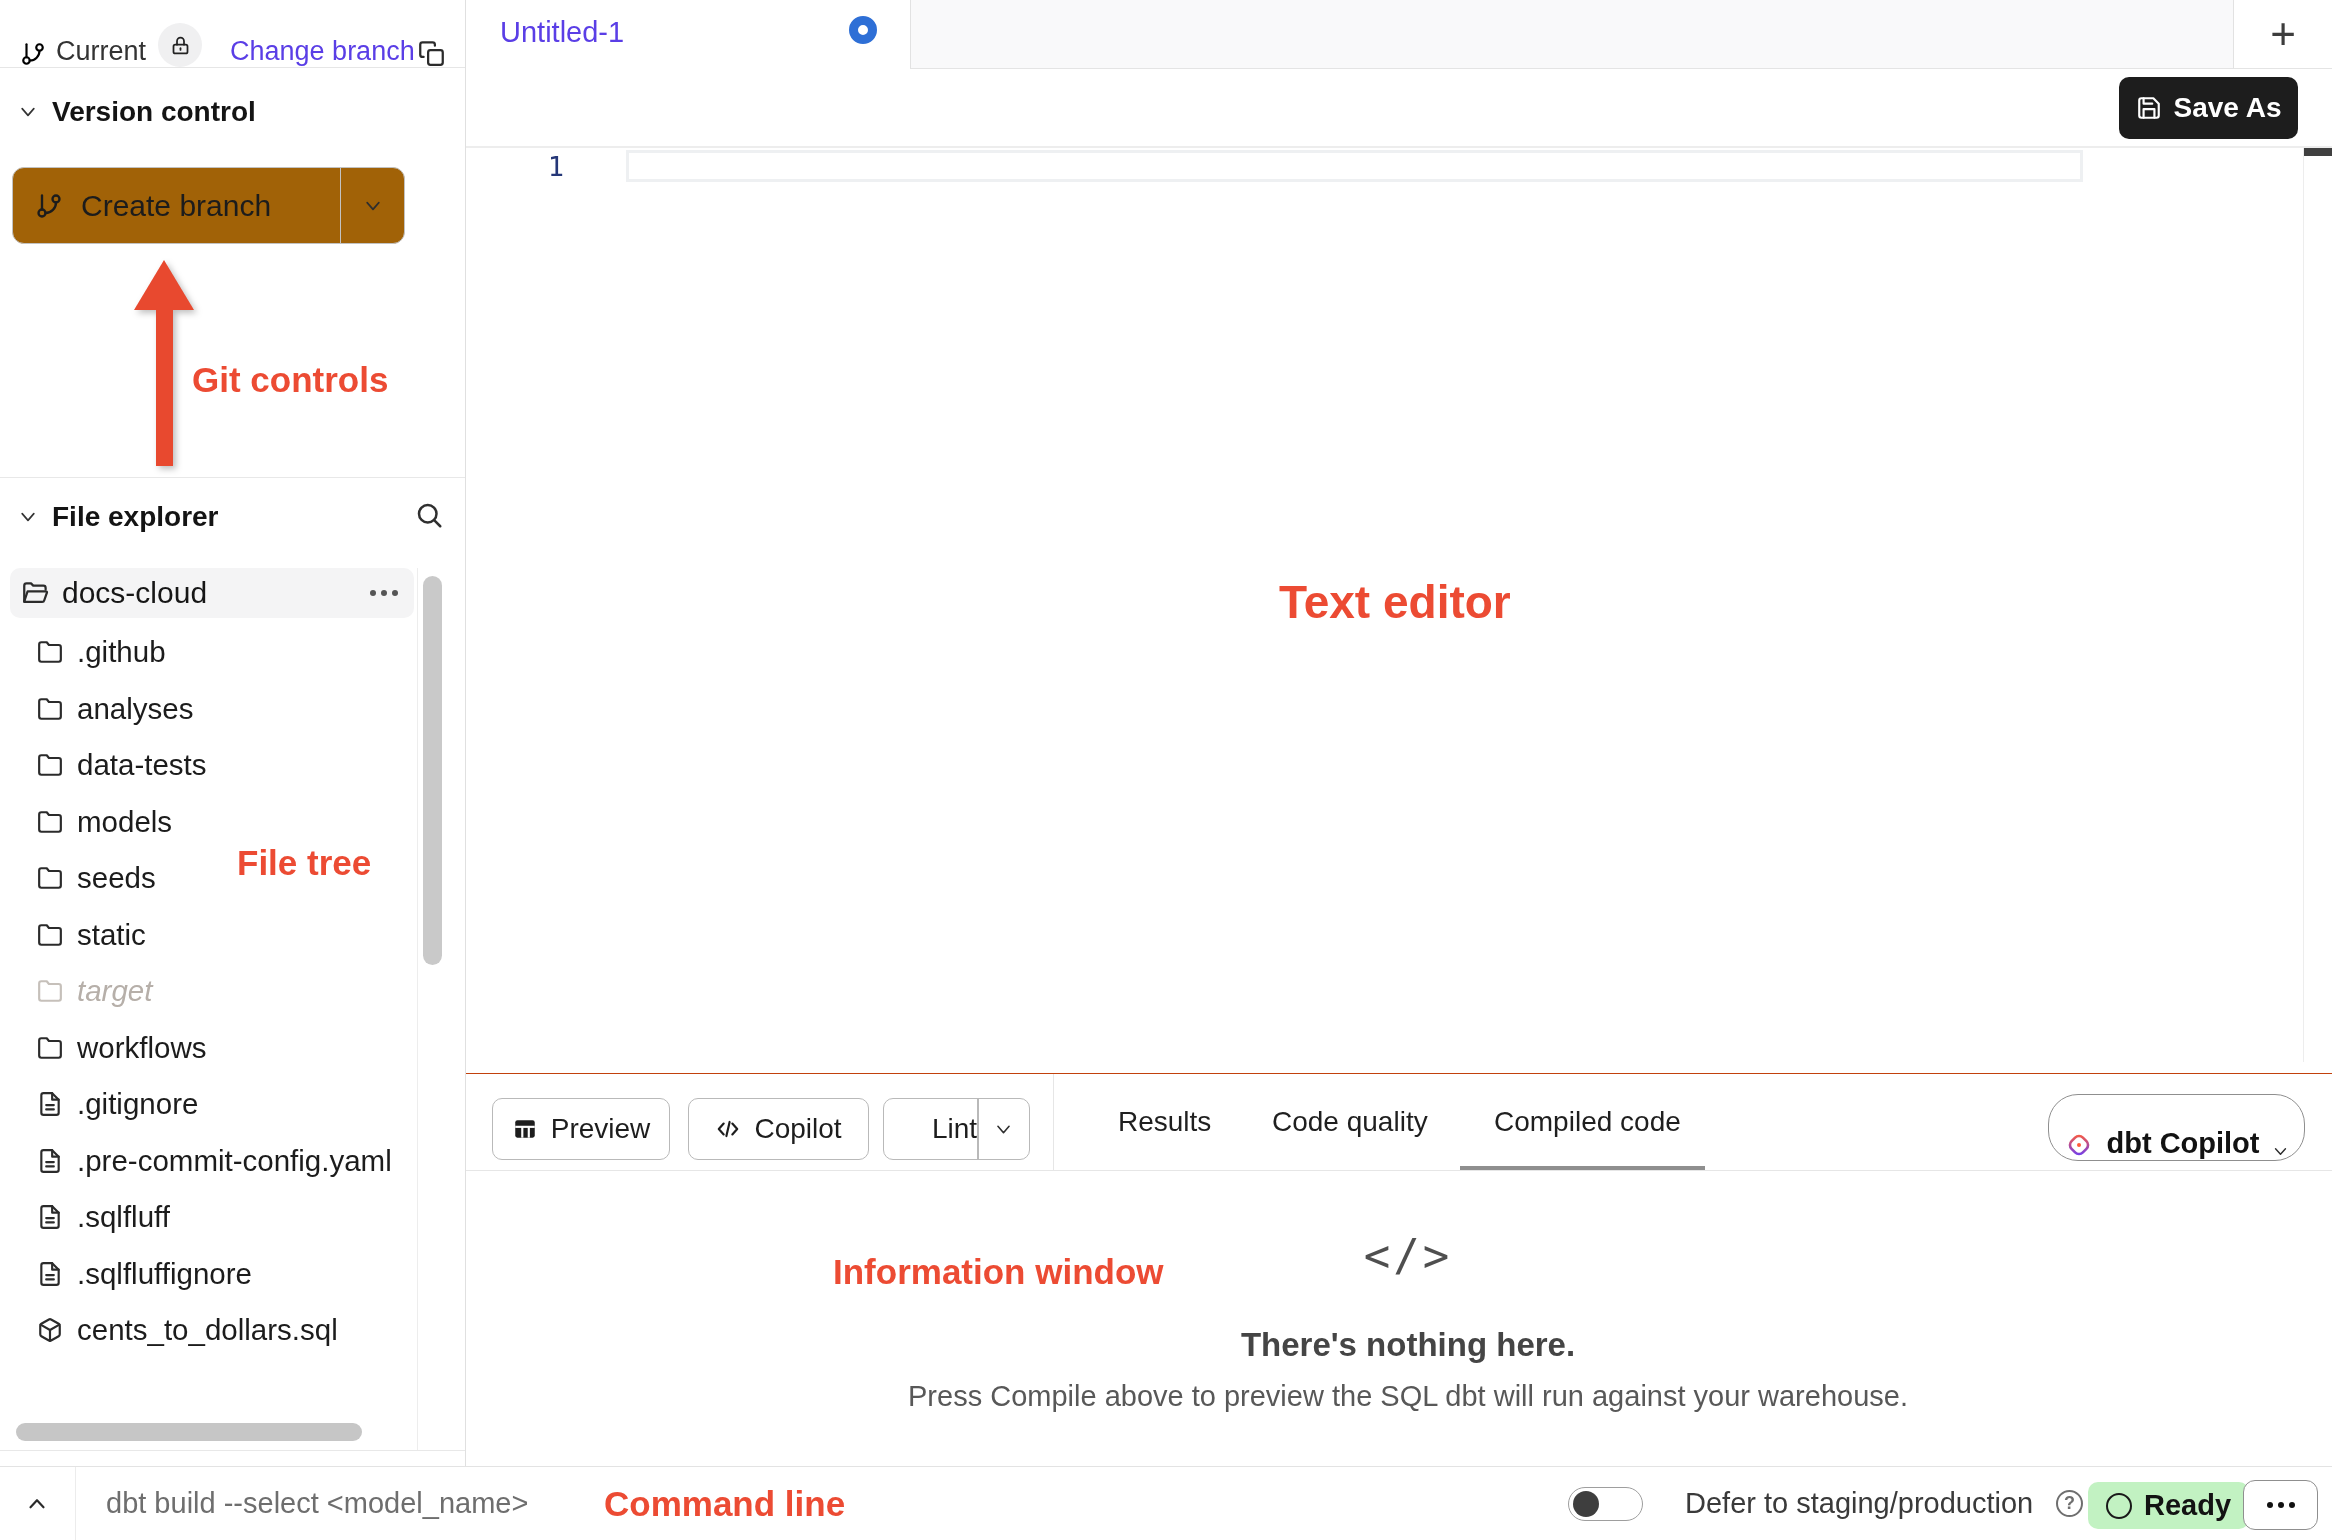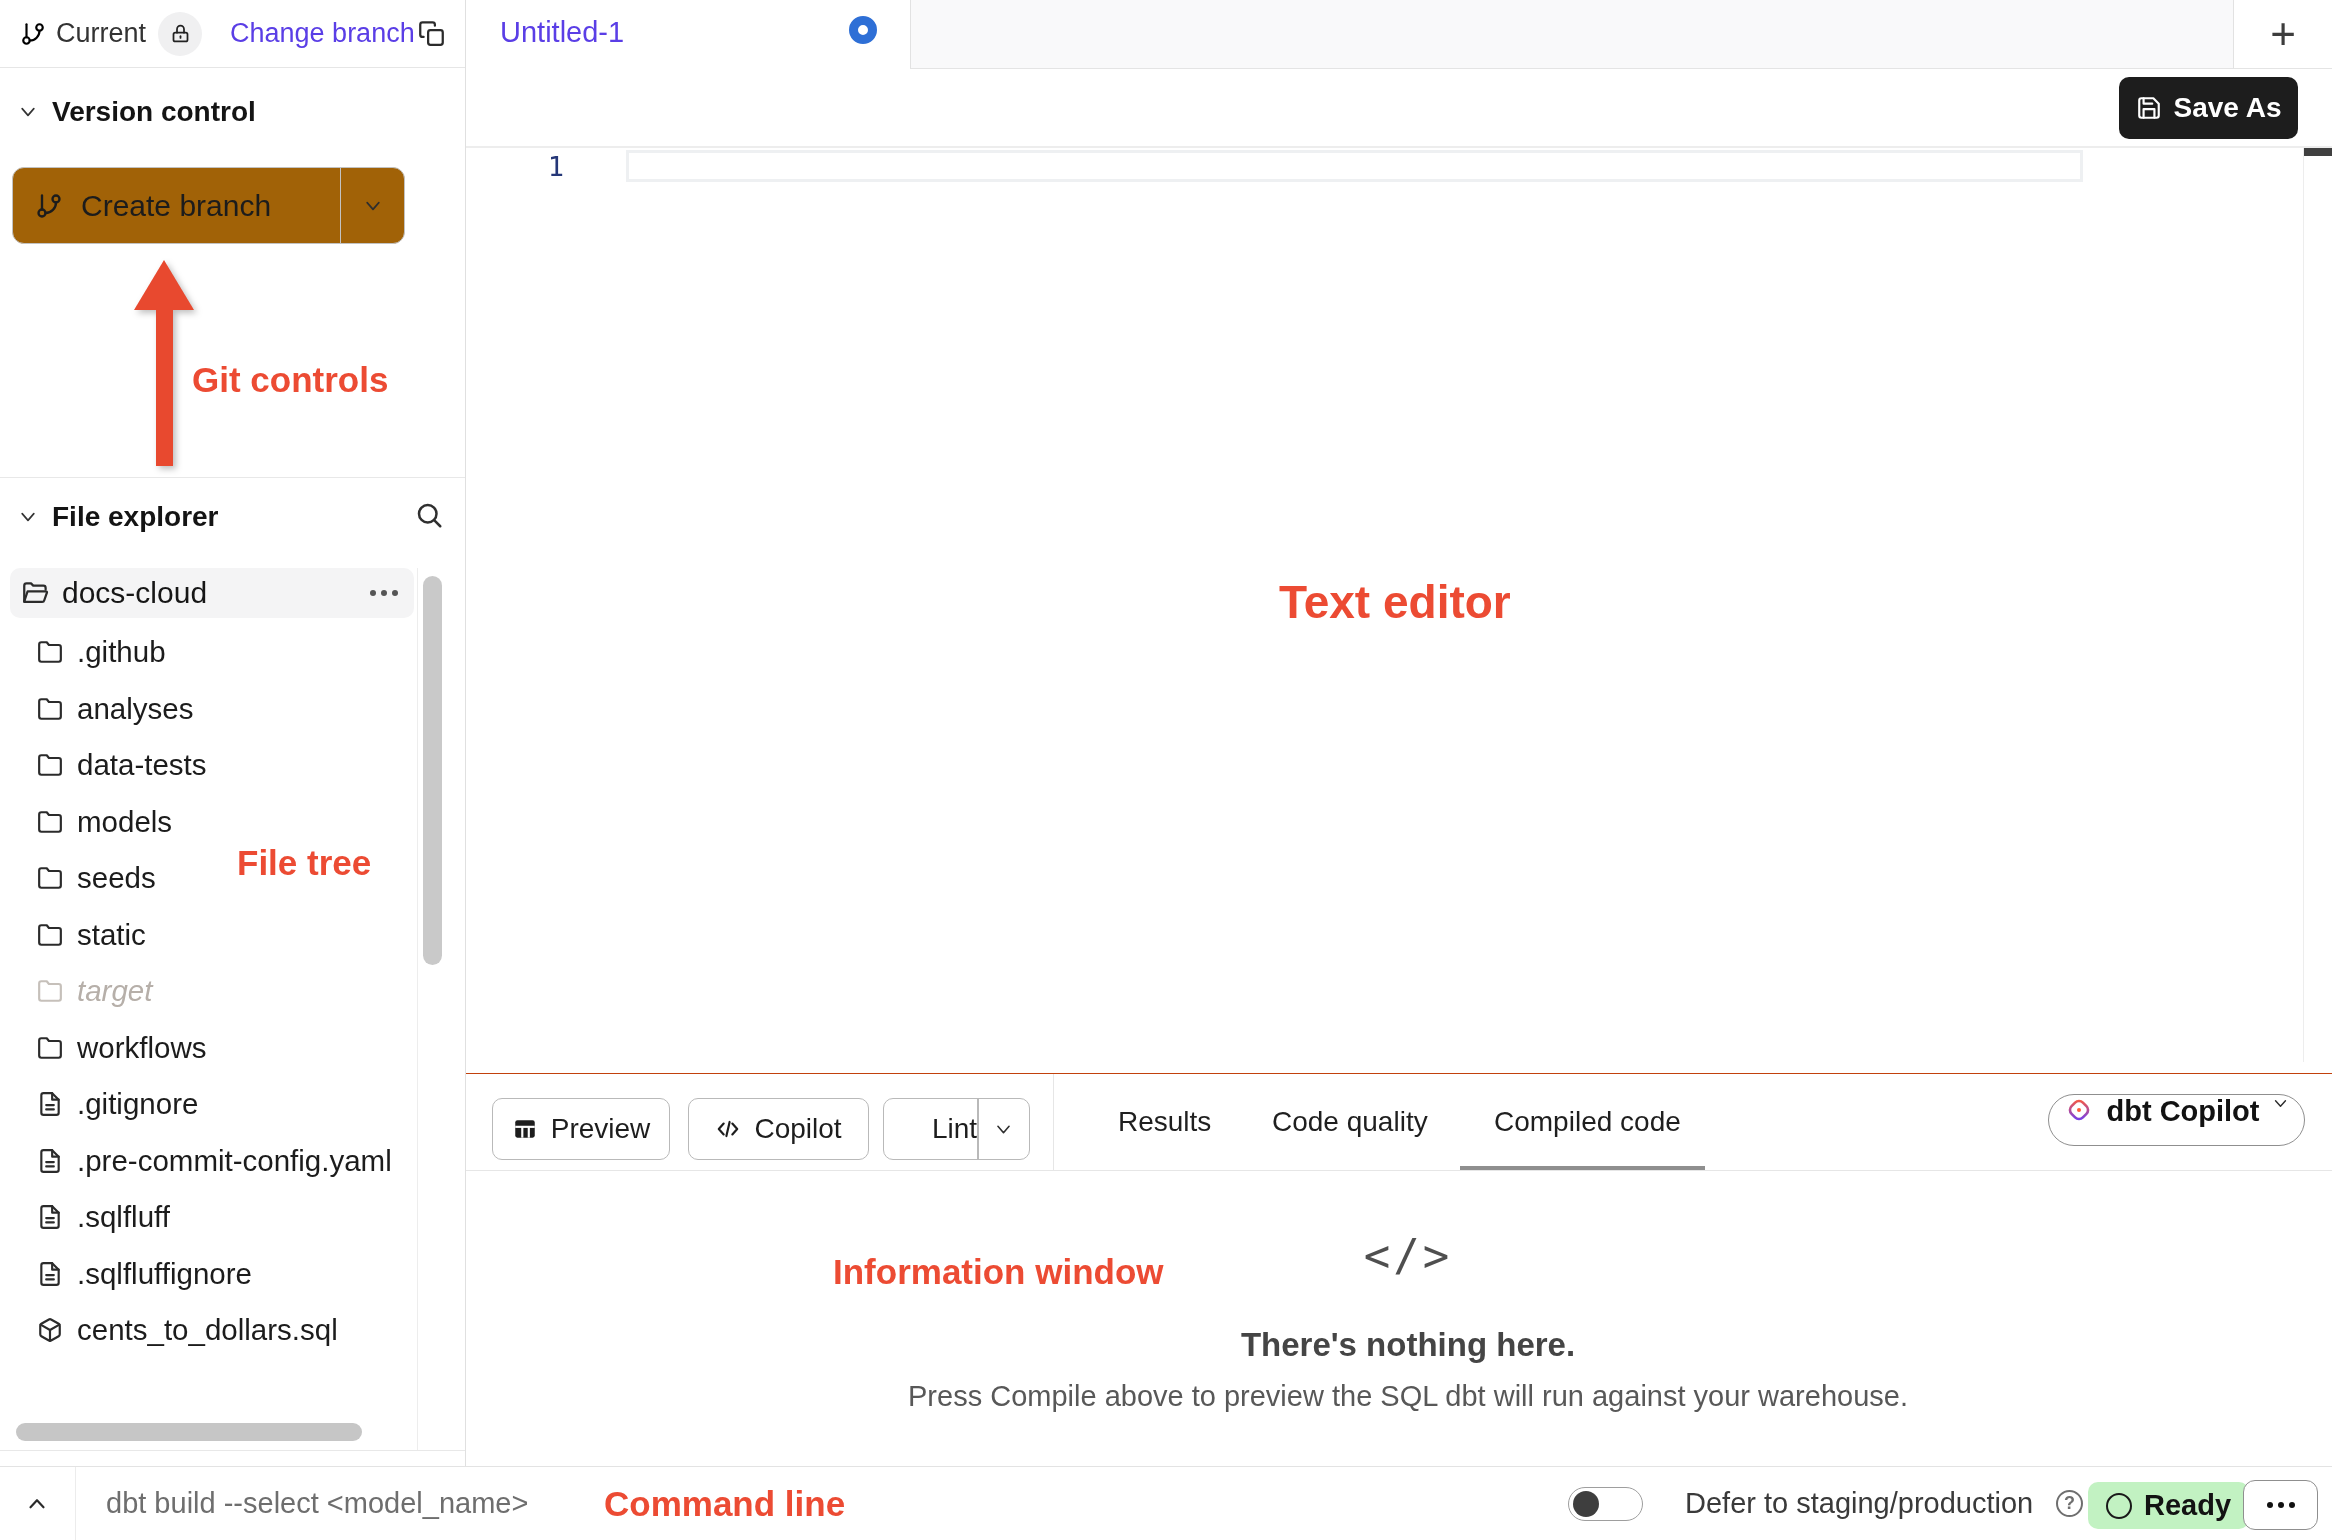"Current" .git-header { align-items: center -> flex-end }
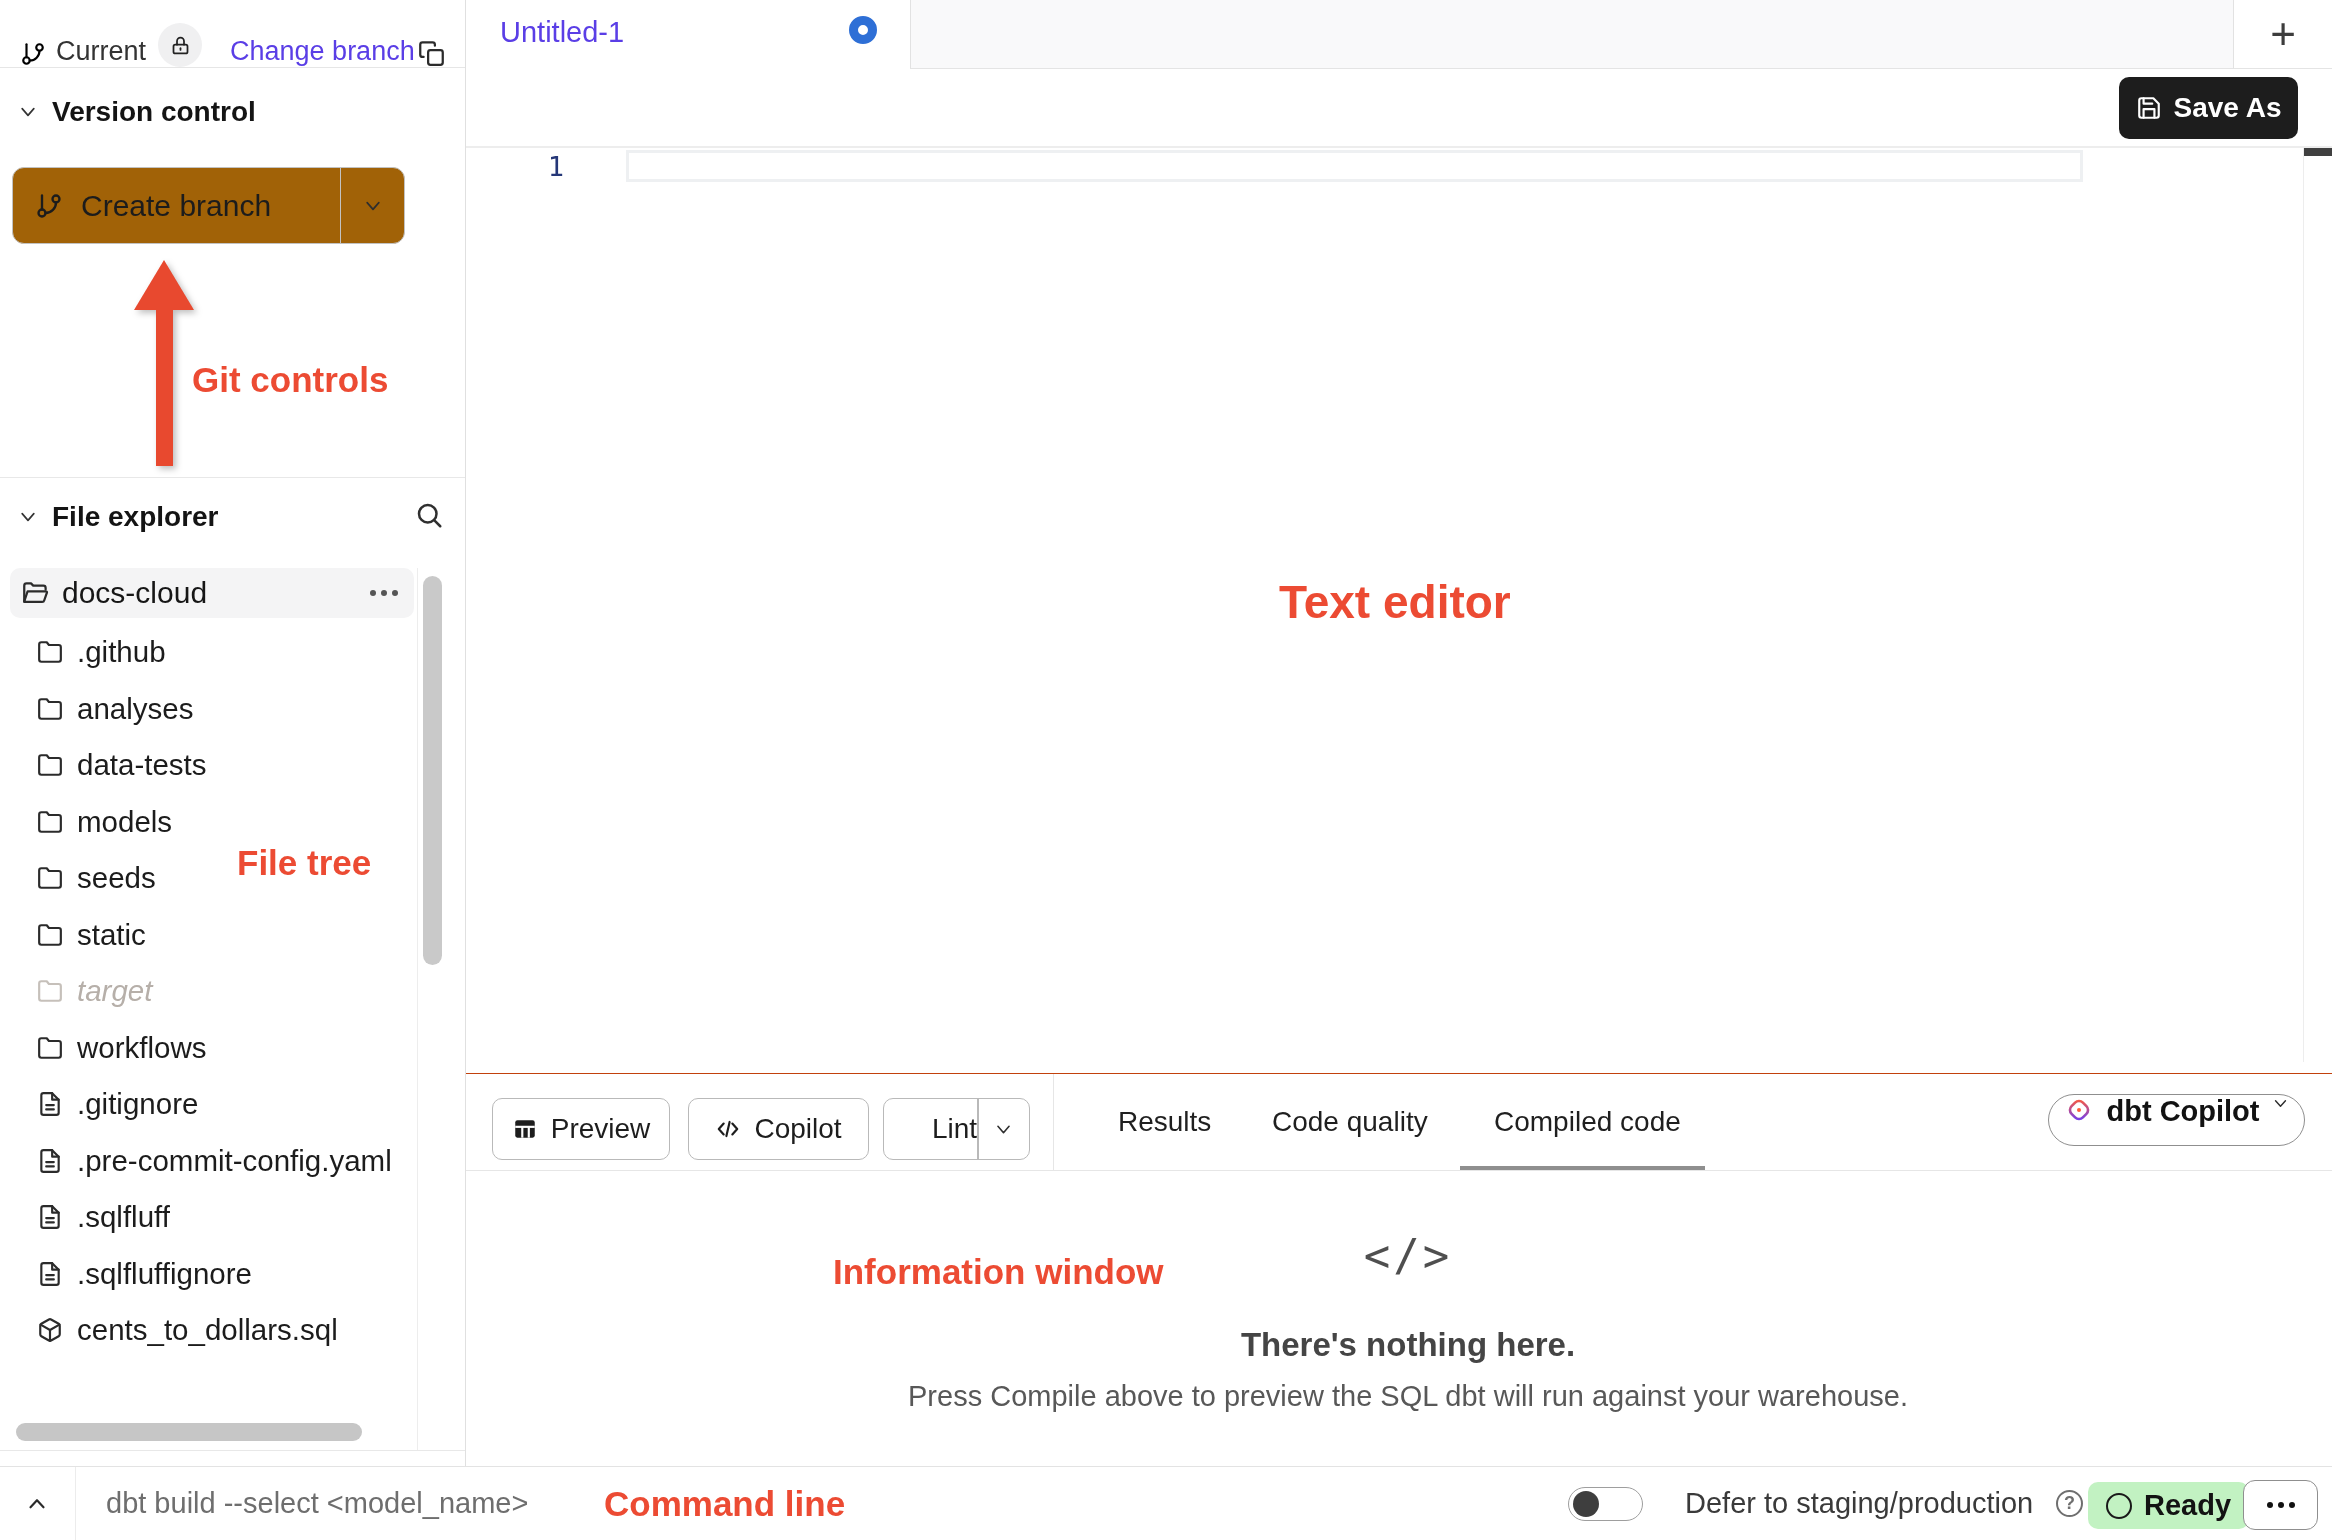"dbt Copilot" .copilot { align-items: flex-start -> flex-end; height: 52px -> 67px }
